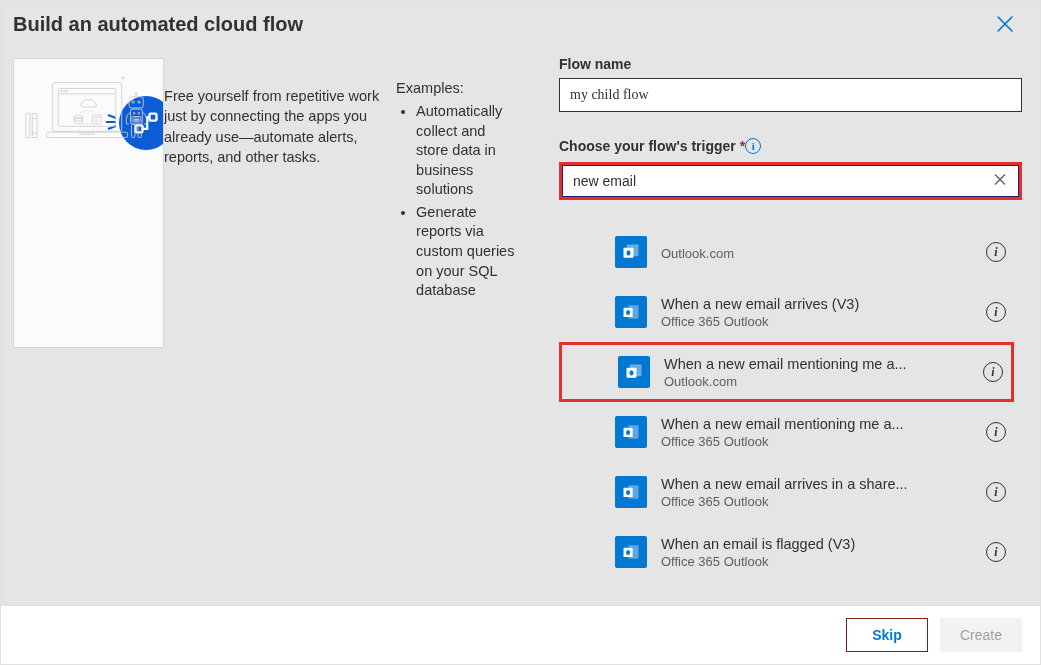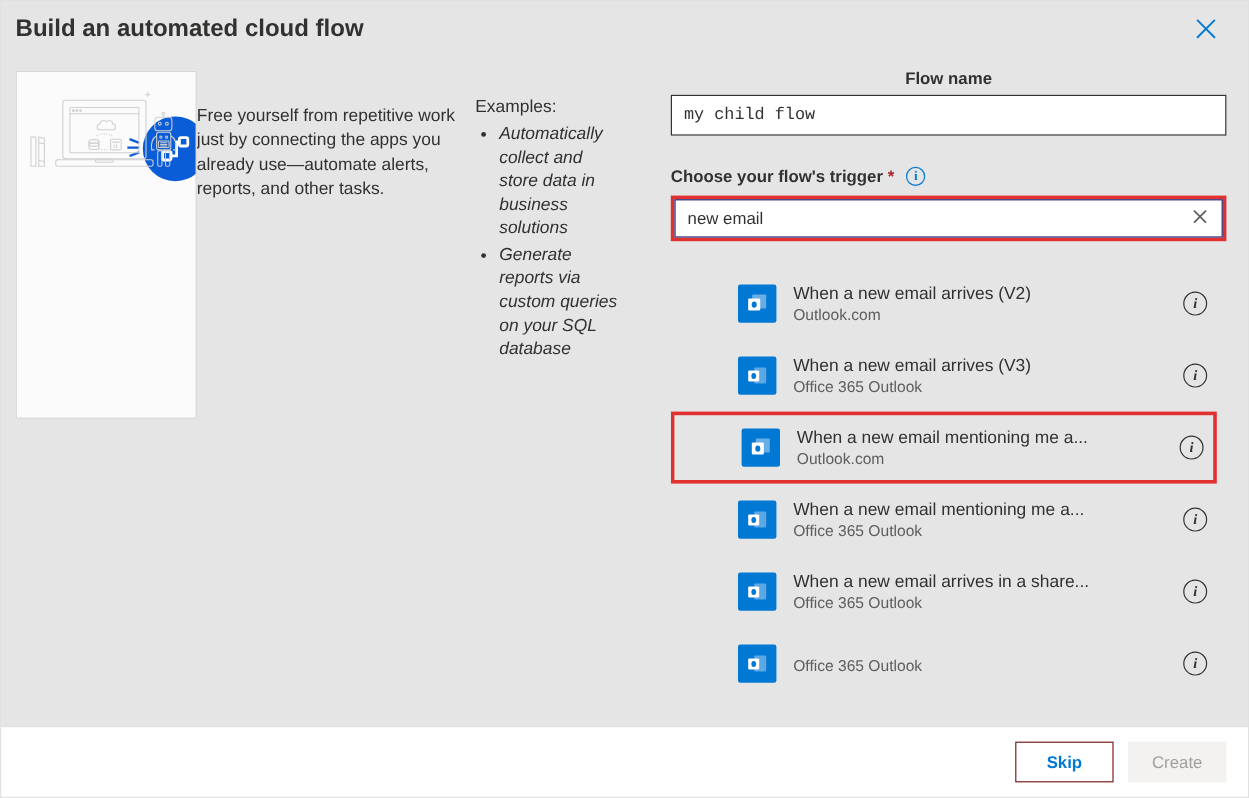"Flow name" .field-label { text-align: center -> none }
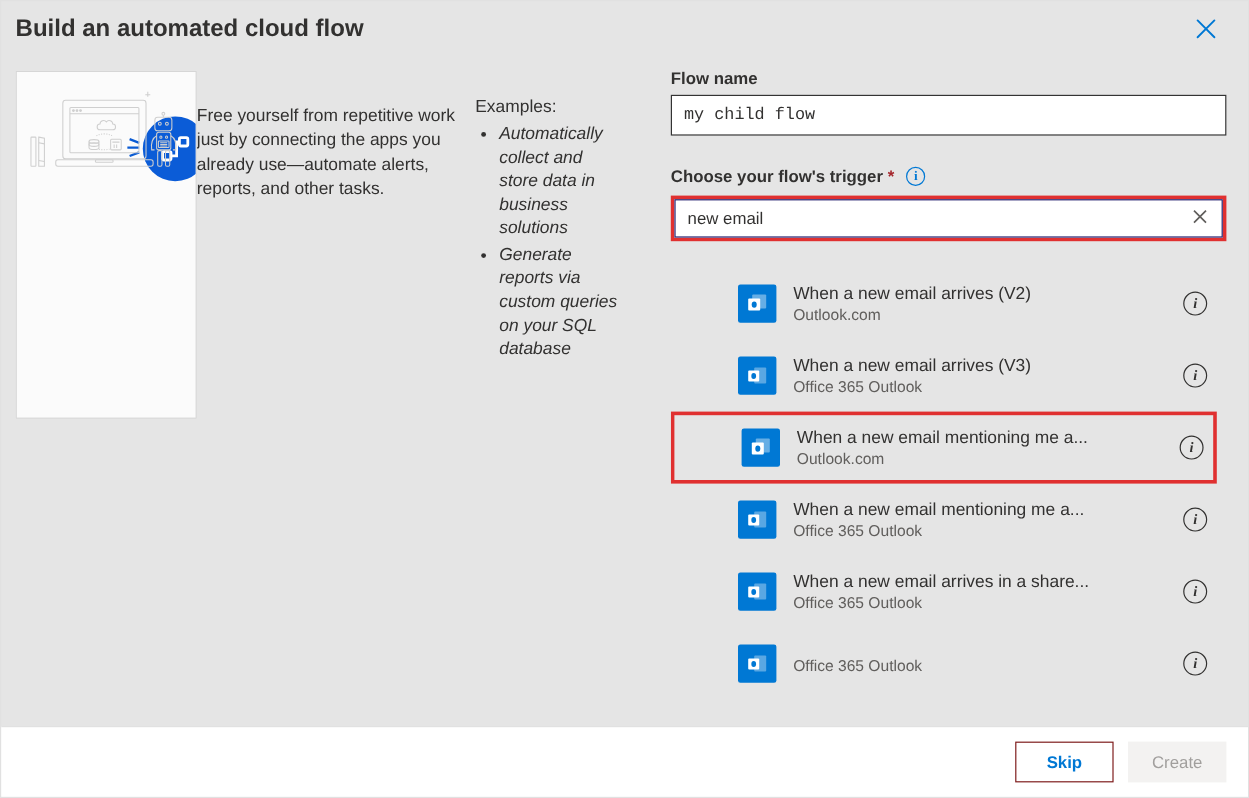"my child flow" .text-input { font-family: Liberation Mono, monospace -> Liberation Serif, serif }
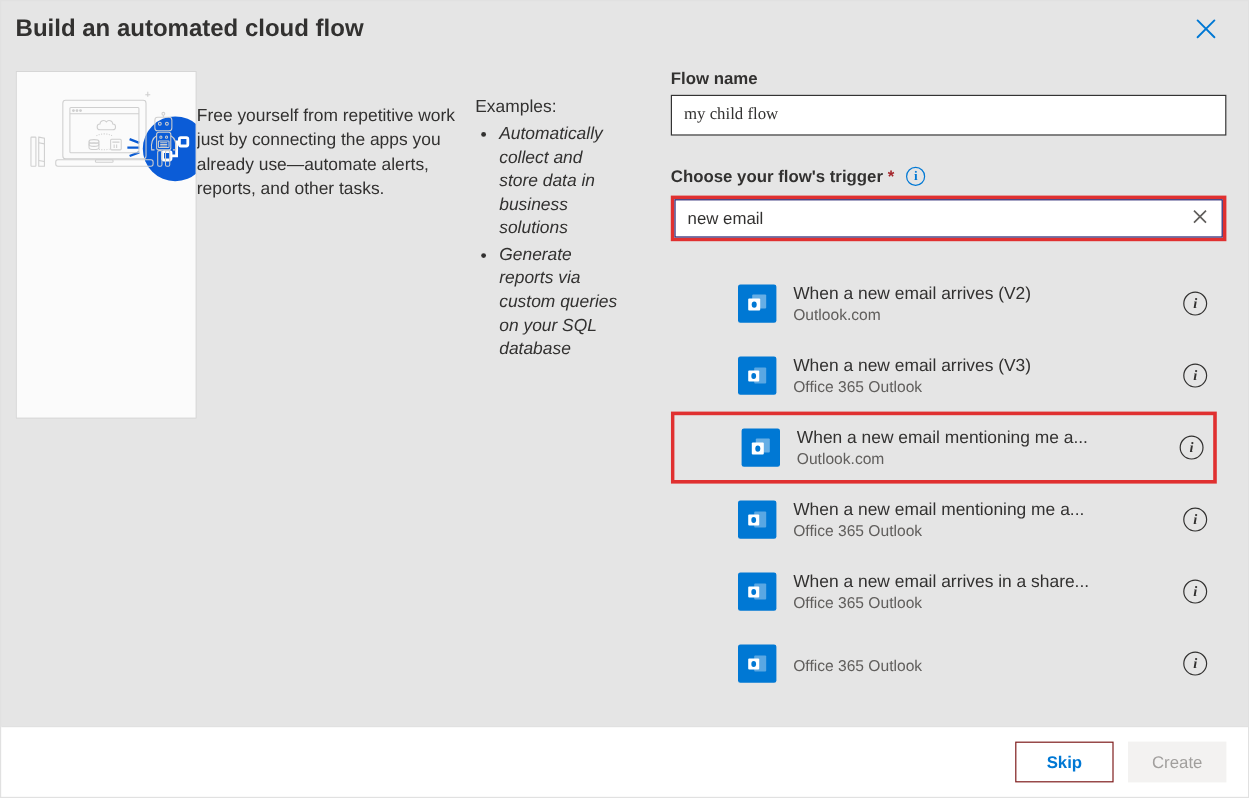"Automatically collect and store data" .examples ul { font-style: italic -> none }
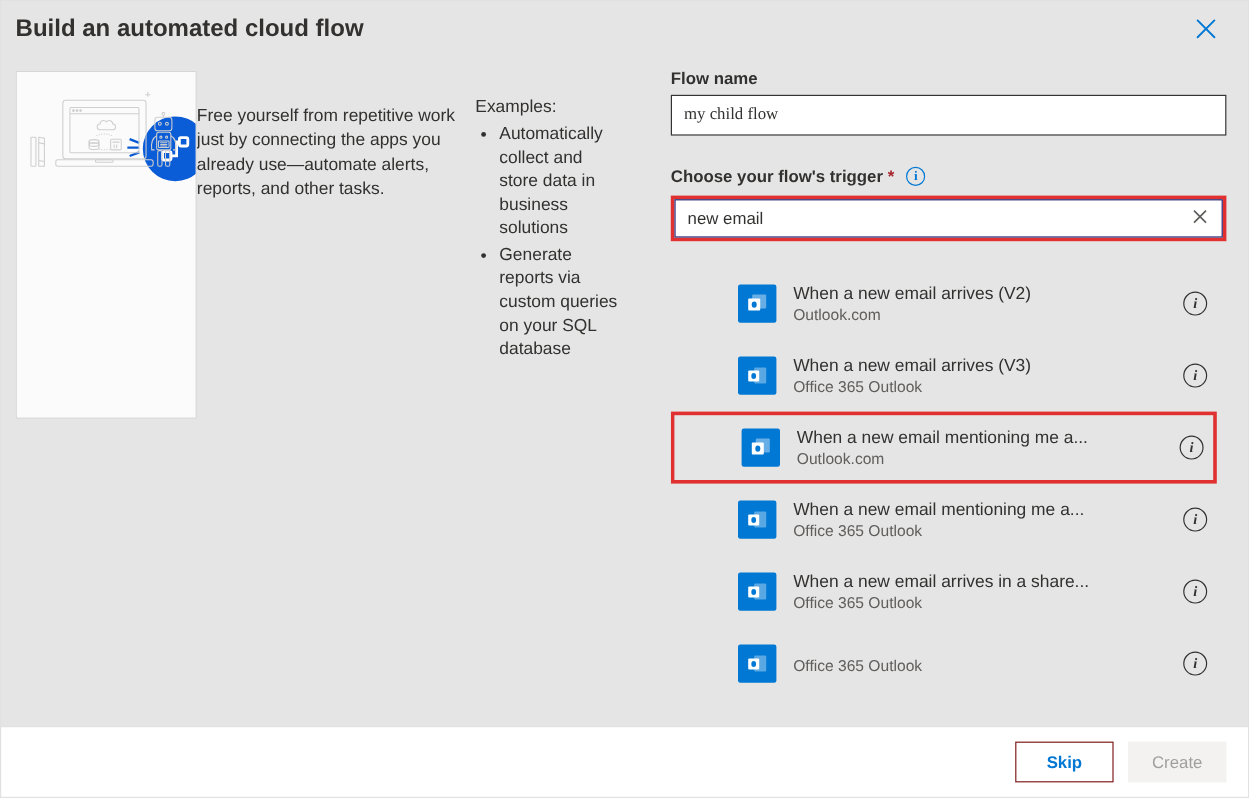"Choose your flow's trigger *" .trigger-label-row { gap: 10px -> none }
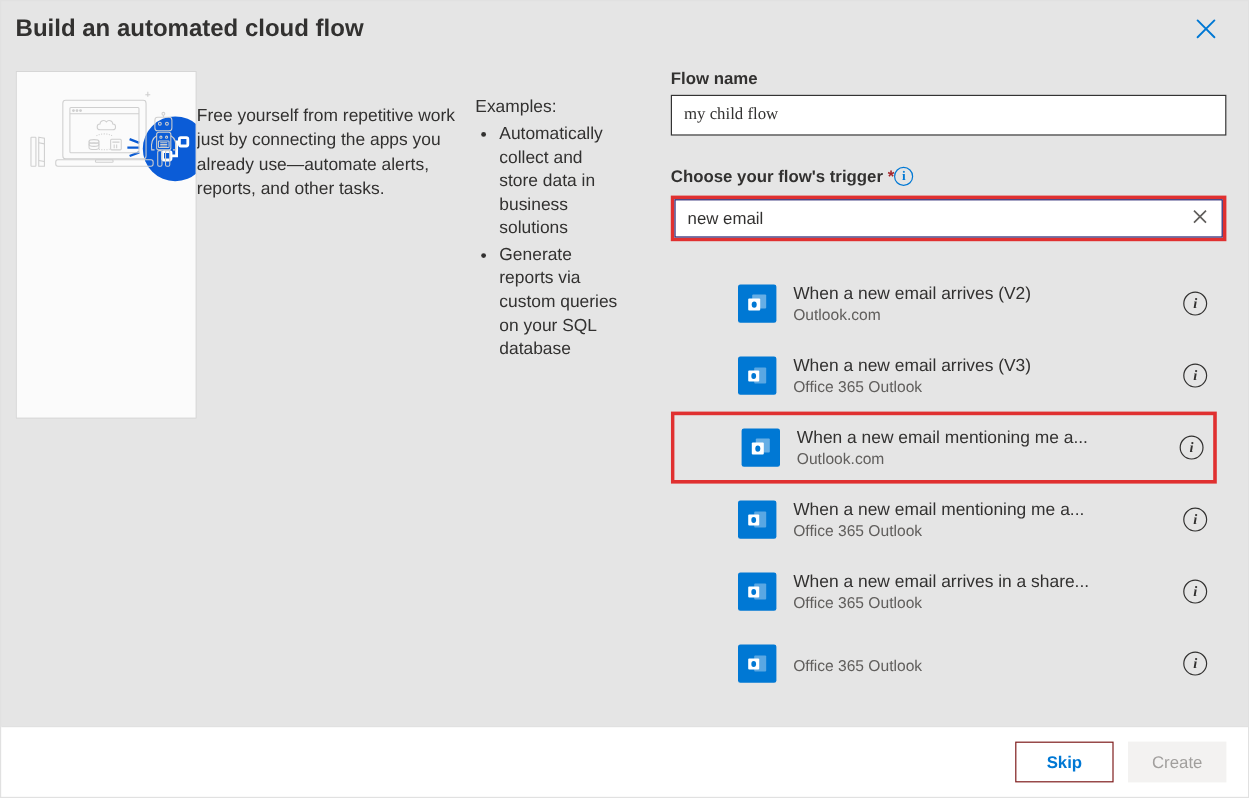"When a new email arrives (V2)" span.trigger-title { html: <span>When a new email arrives (V2)</span> -> none }
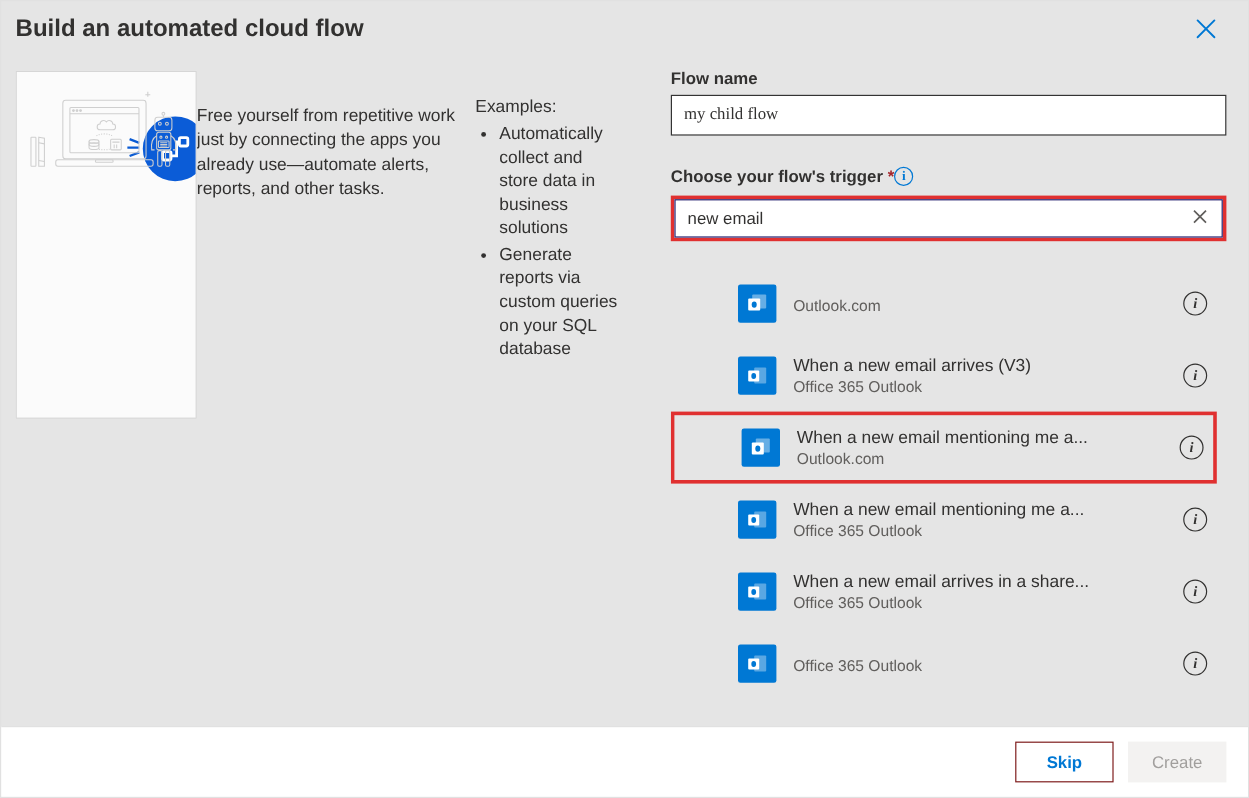"When an email is flagged" span.trigger-title { html: none -> <span>When an email is flagged (V3)</span> }
